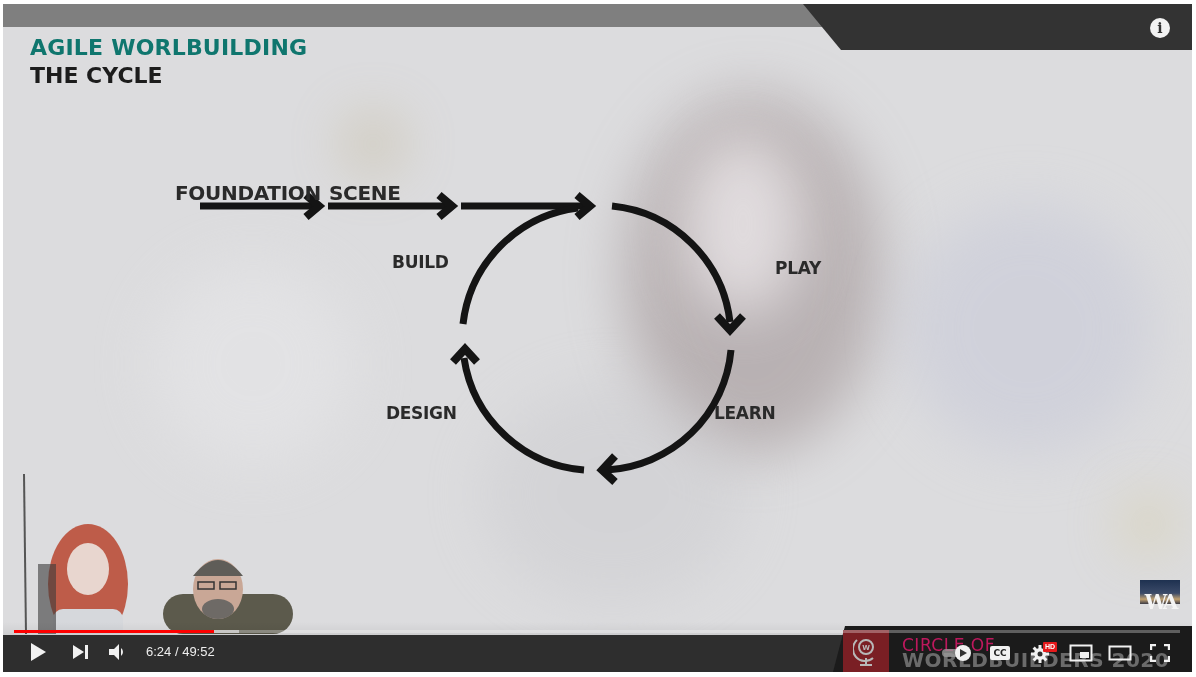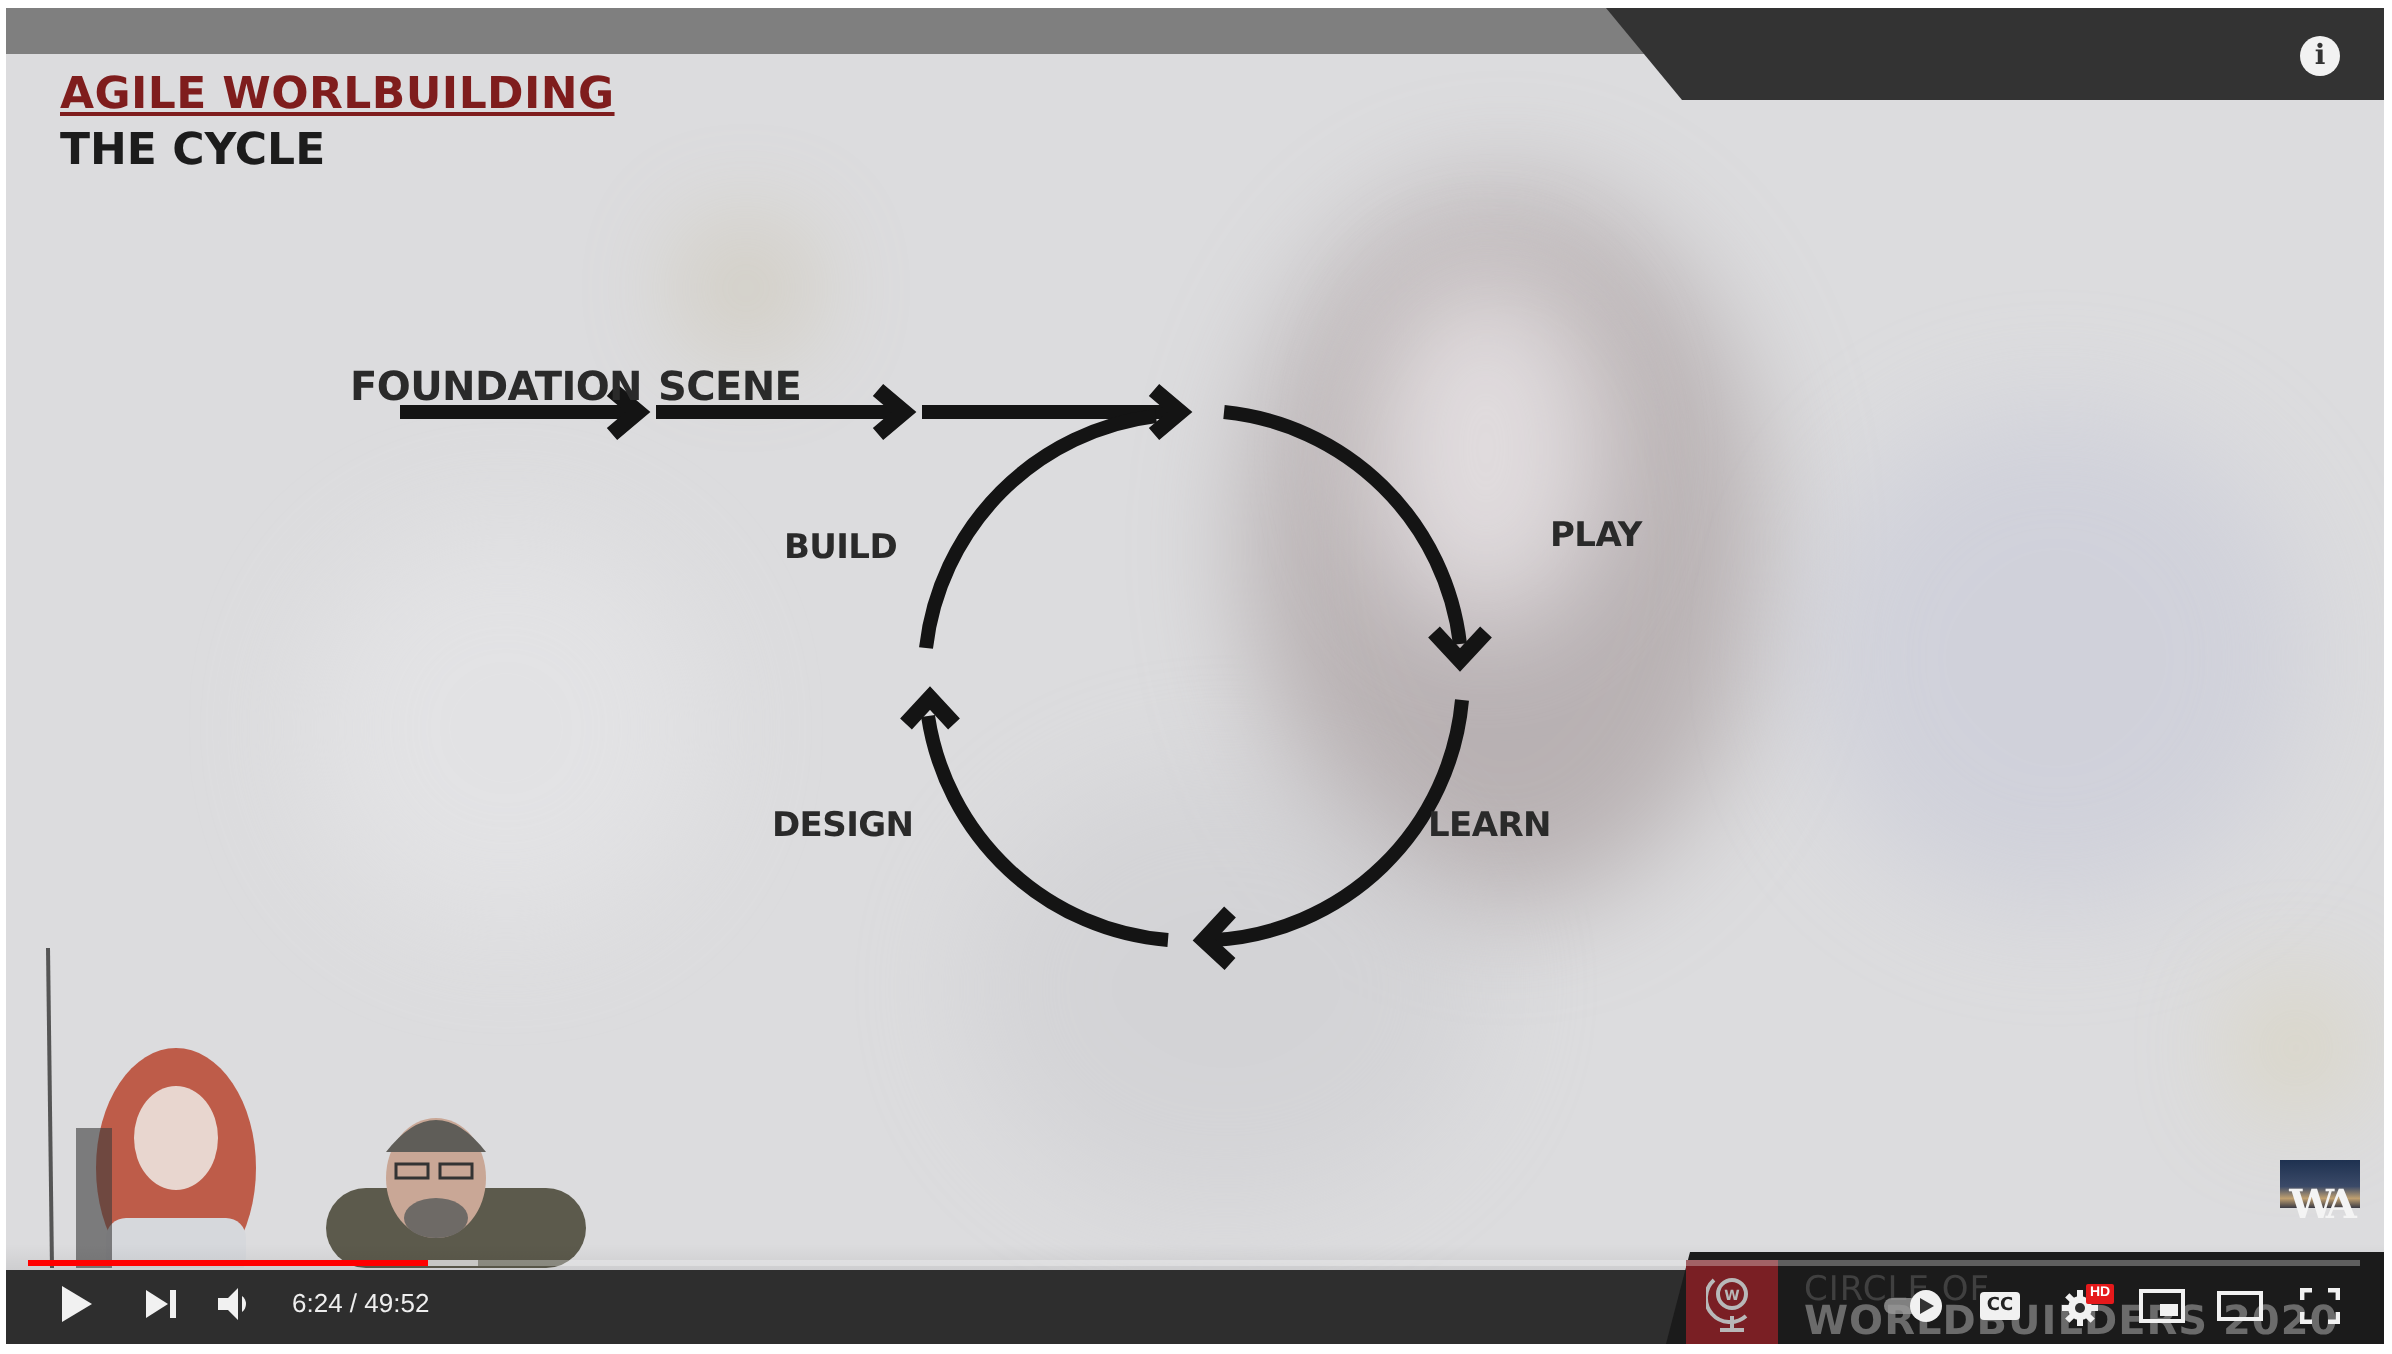"AGILE WORLBUILDING" .slide-title { color: #7f1d1d -> #0f766e; text-decoration: underline -> none }
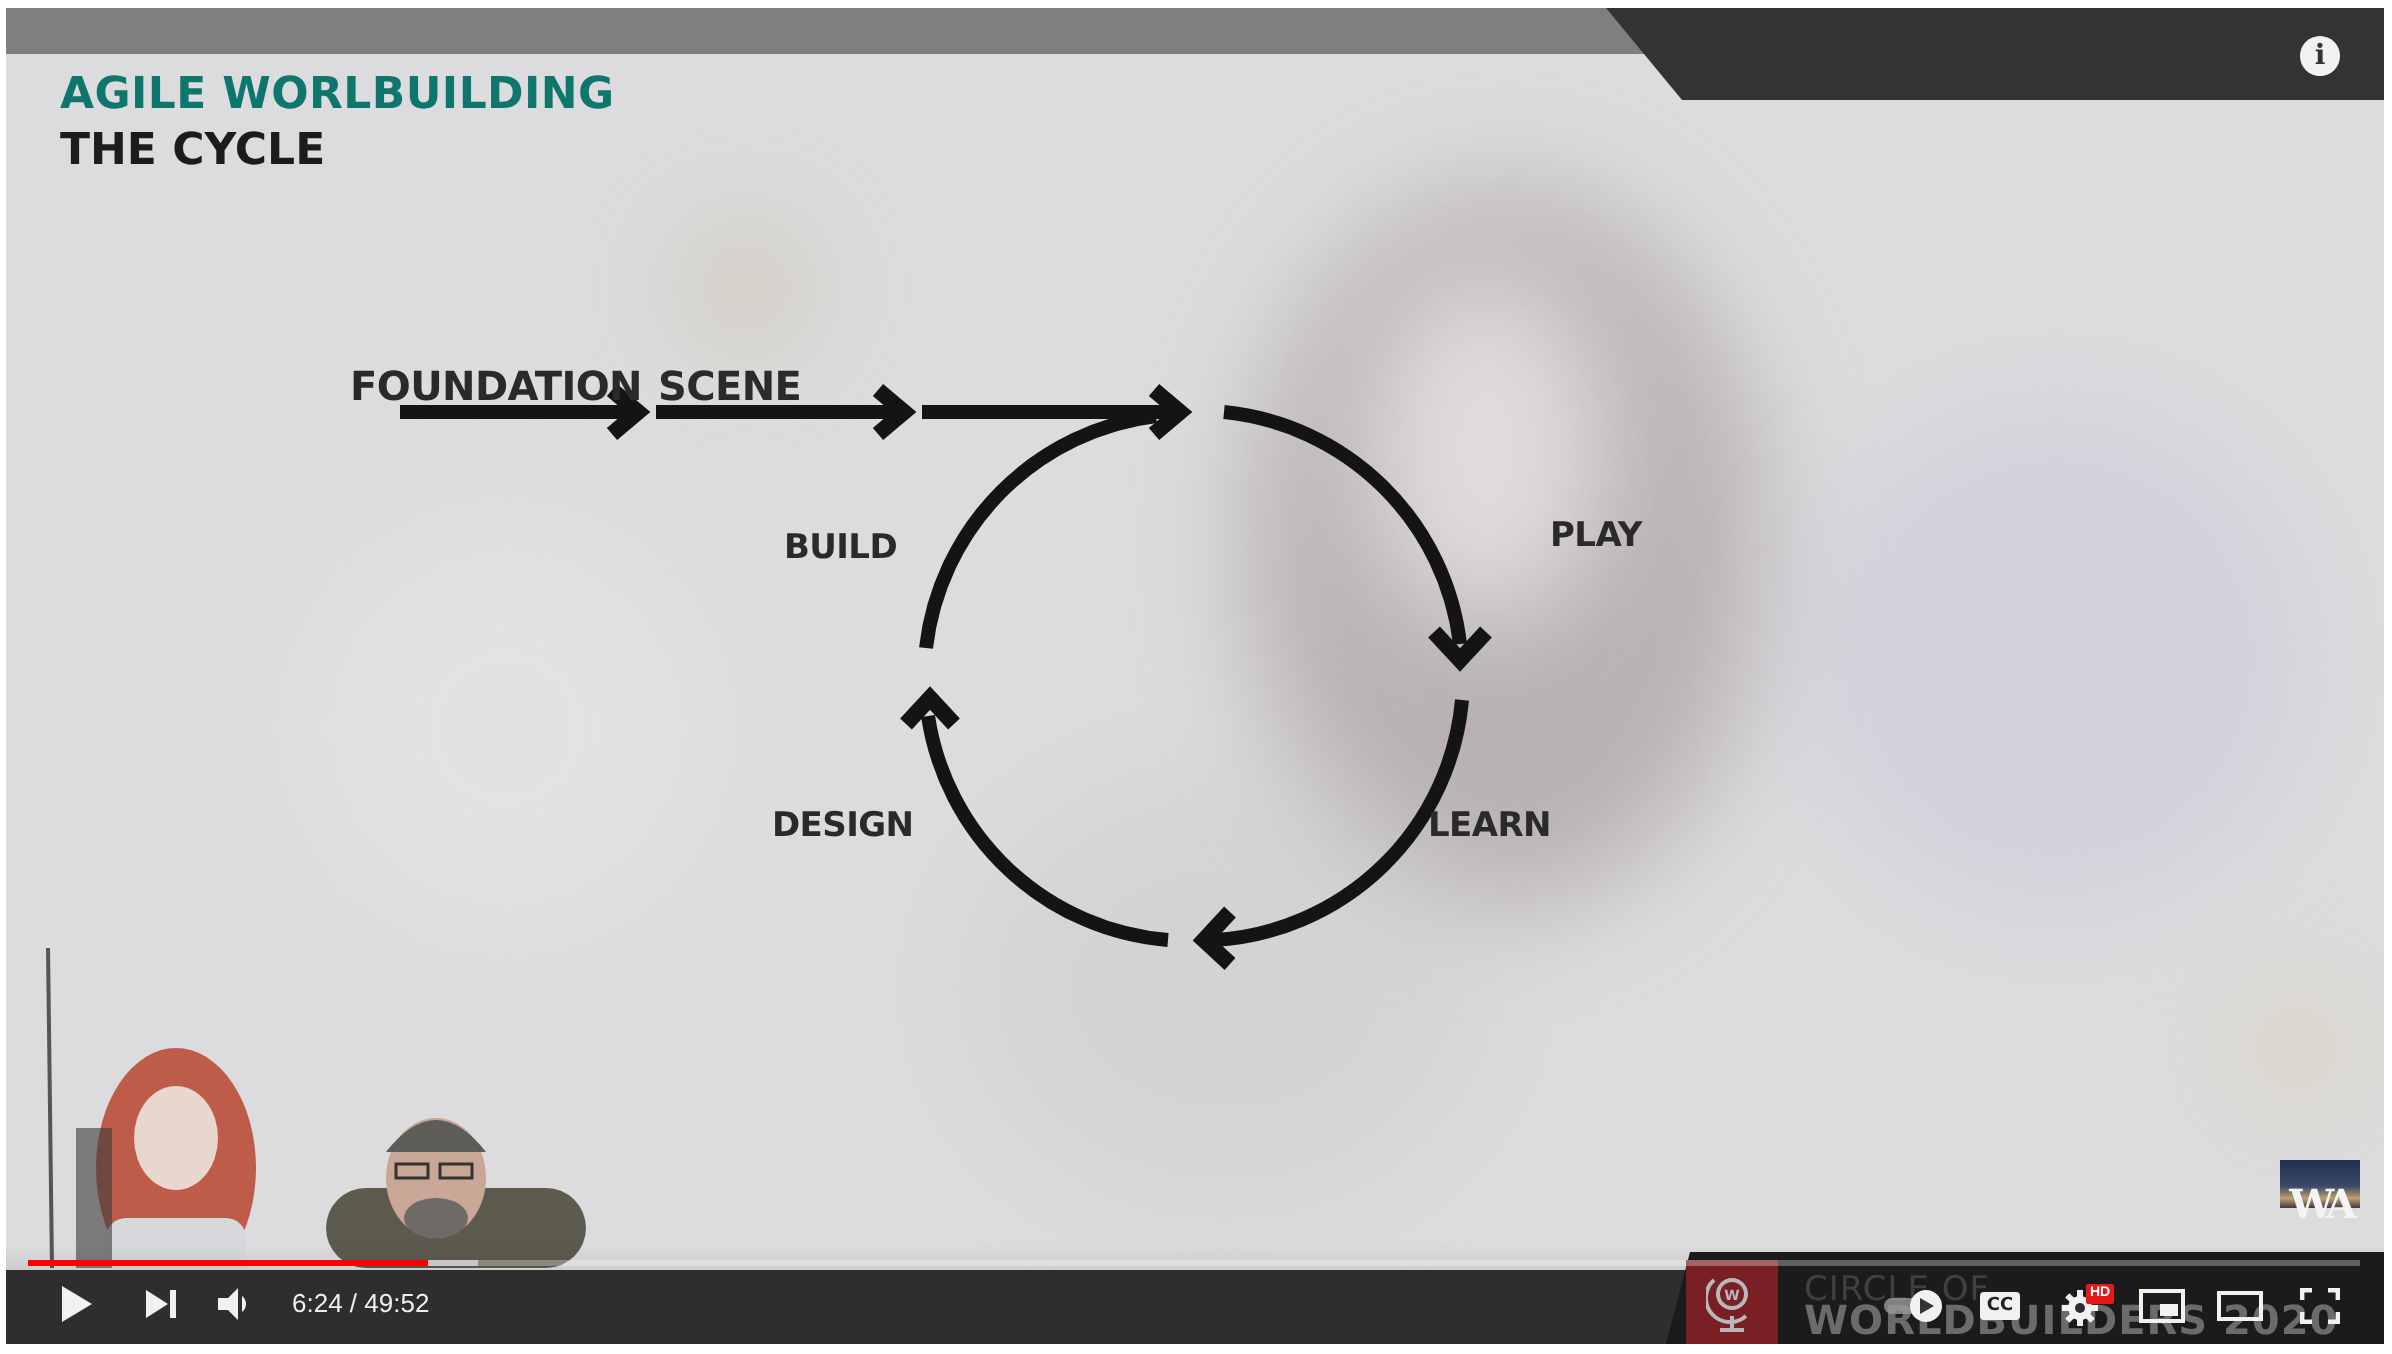"BUILD" div.lbl { top: 260px -> 248px }
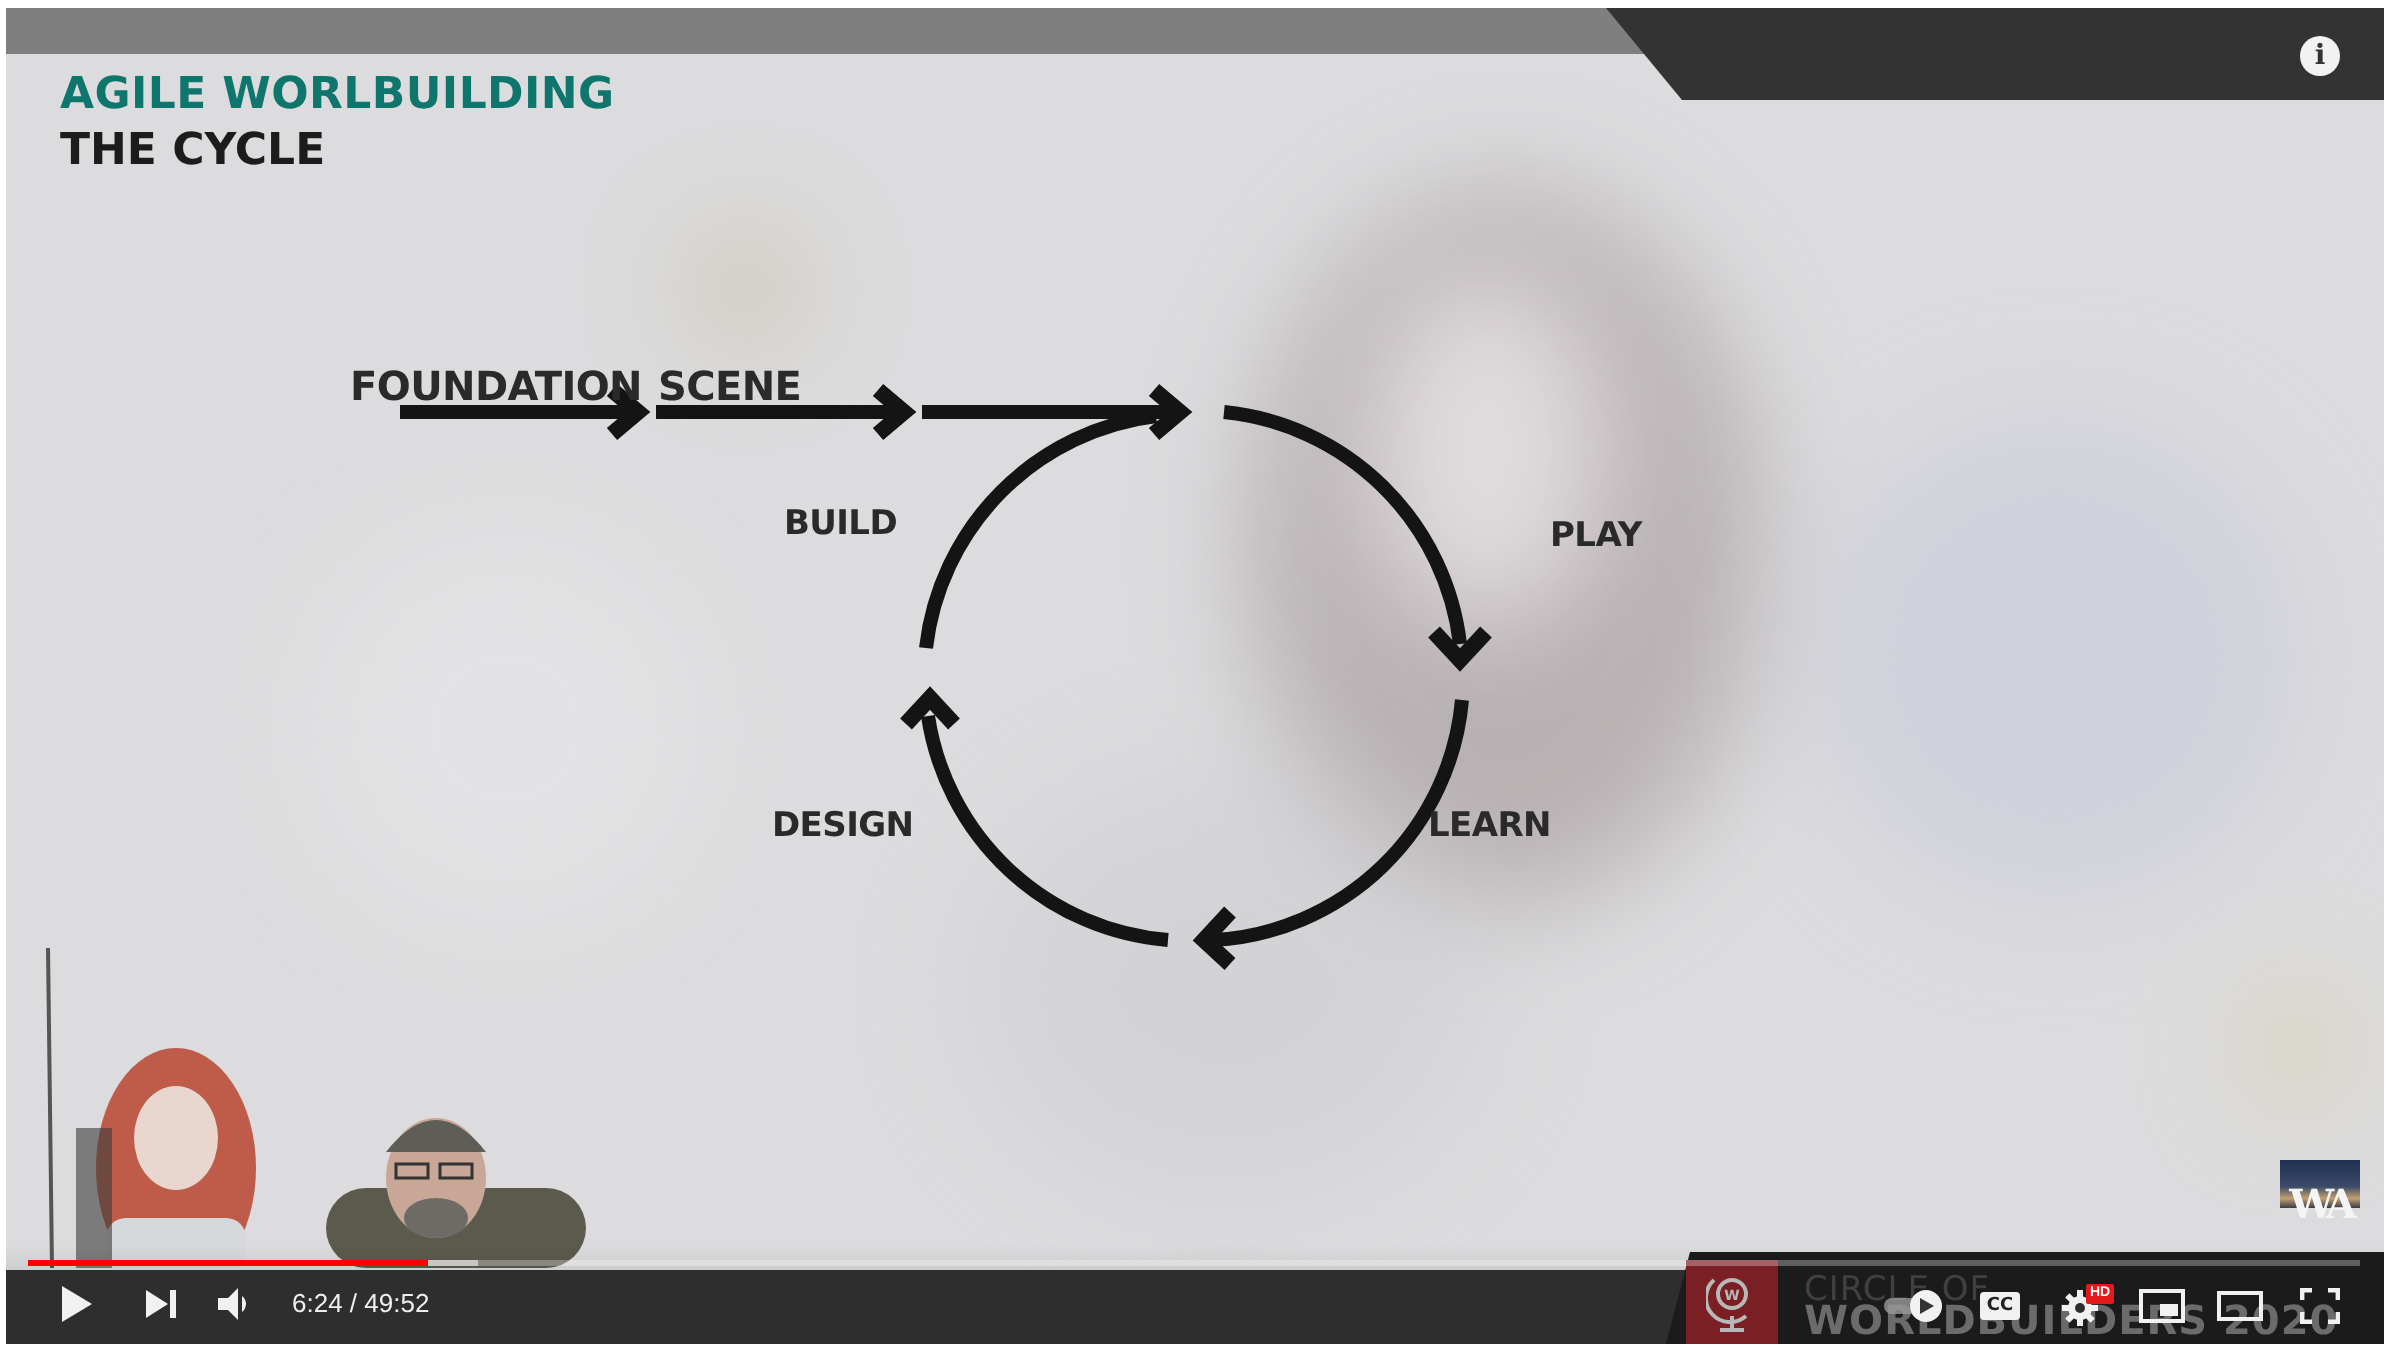"CIRCLE OF" .brand-text1 { color: #404040 -> #be185d }
